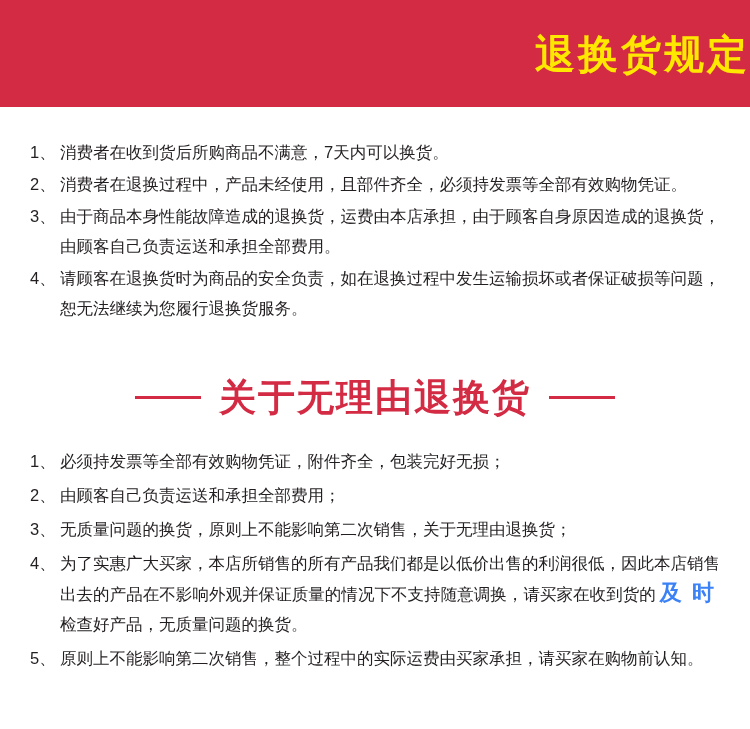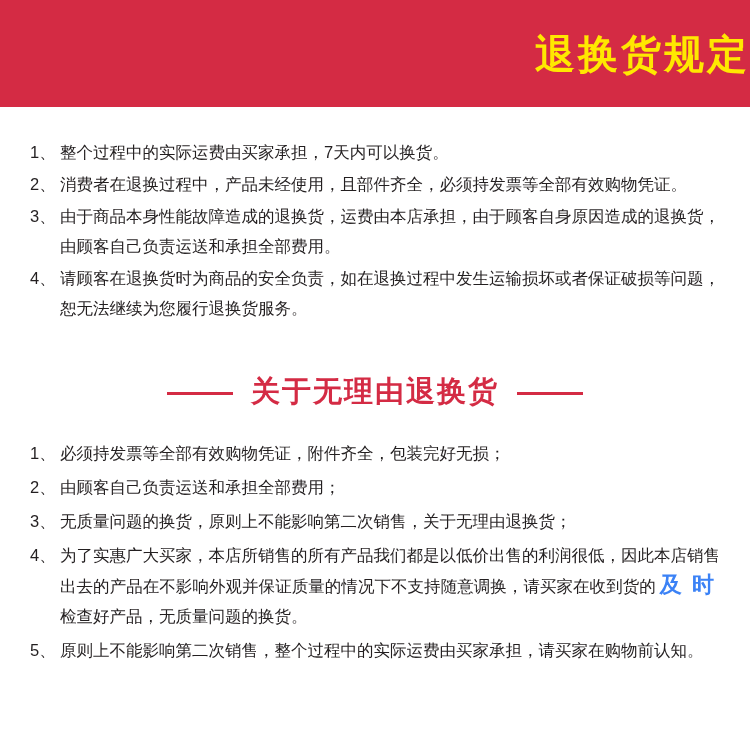"整个过程中的实际运费由买家承担，7天内可以换货。" span.txt { text: 整个过程中的实际运费由买家承担 -> 消费者在收到货后所购商品不满意 }
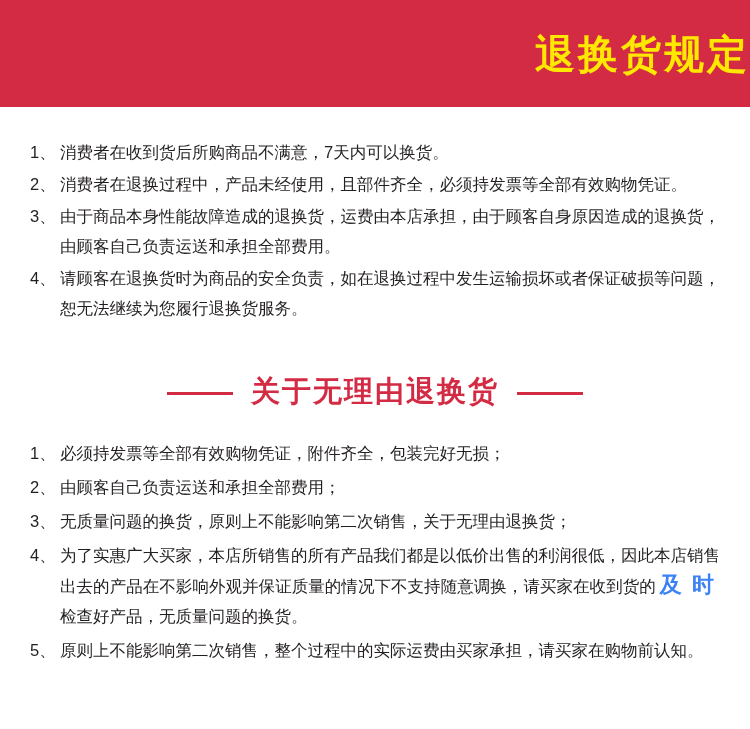"关于无理由退换货" .mid-heading-text { font-family: Liberation Mono, monospace -> none; font-size: 29px -> 37px }
